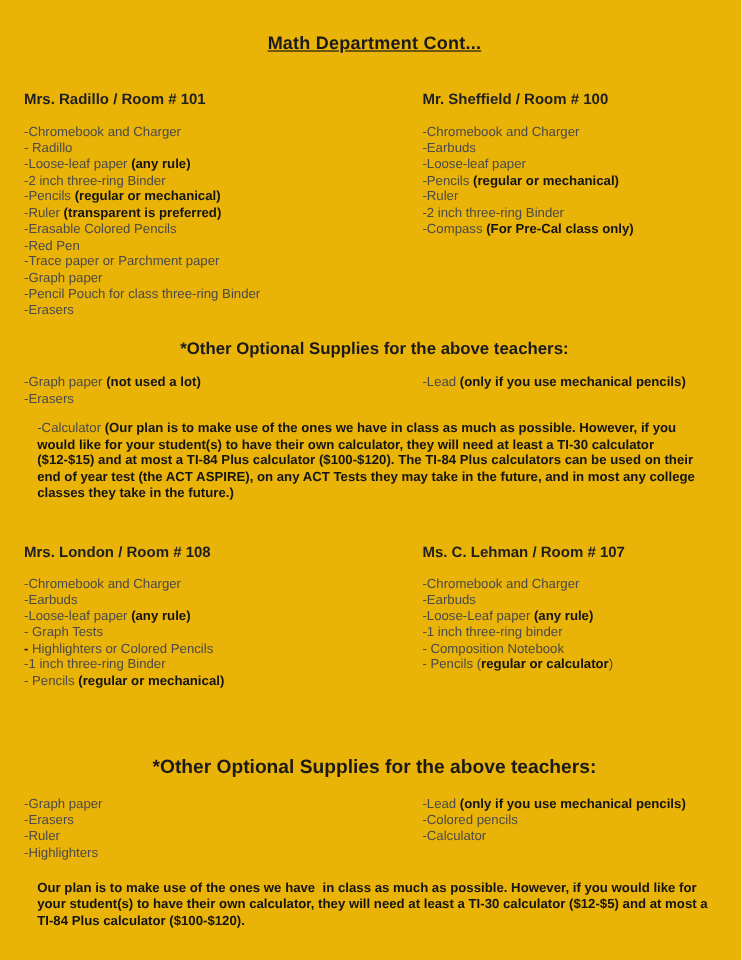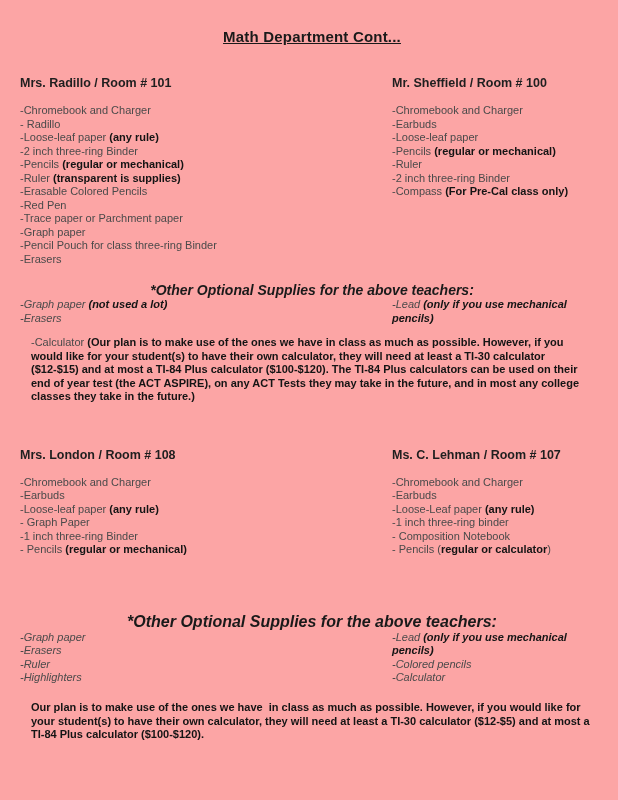"Math Department Cont..." .page { background: #fca5a5 -> #eab308 }
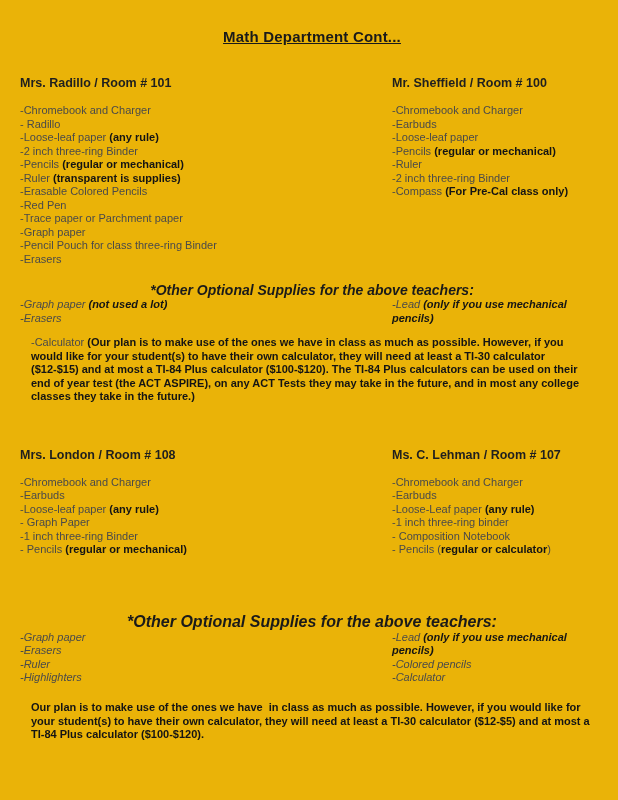"Mrs. Radillo / Room #" .grid { gap: 40px -> none }
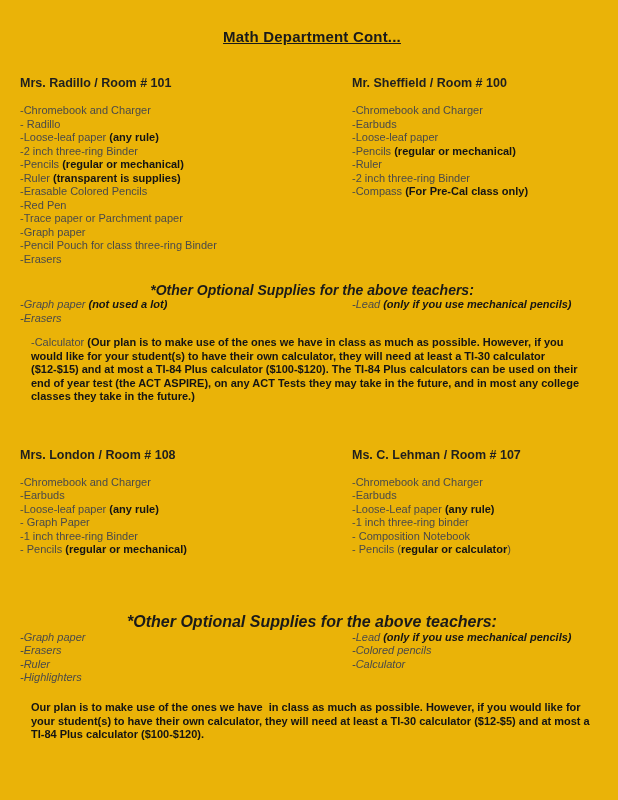"(transparent is supplies)" span.b { text: supplies -> preferred }
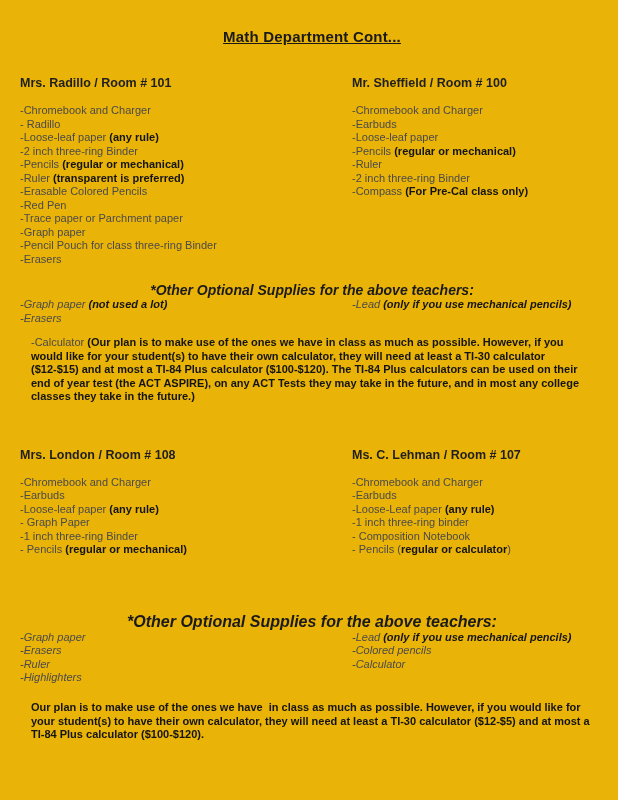"*Other Optional Supplies for the" .opt-heading { font-style: italic -> none; margin: 0 -> 15px }
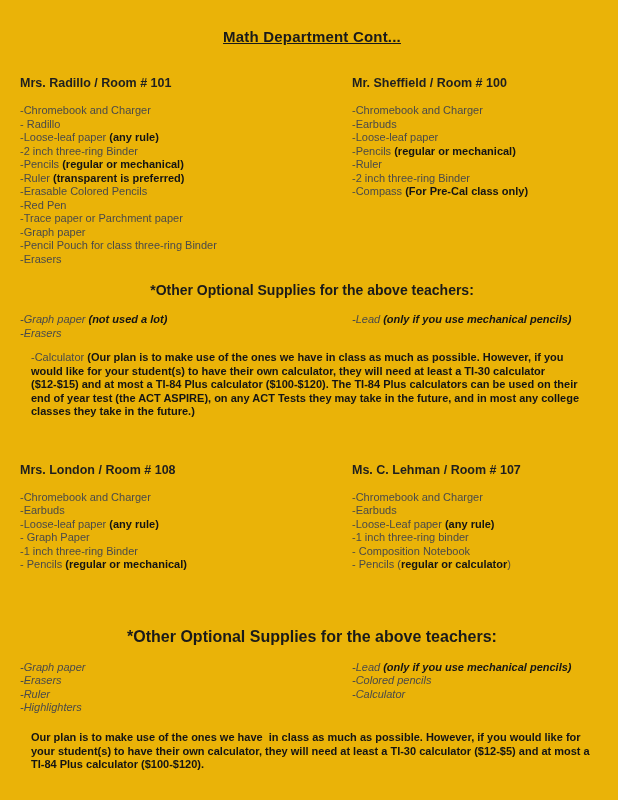"-Graph paper (not used a" .opt-row { font-style: italic -> none }
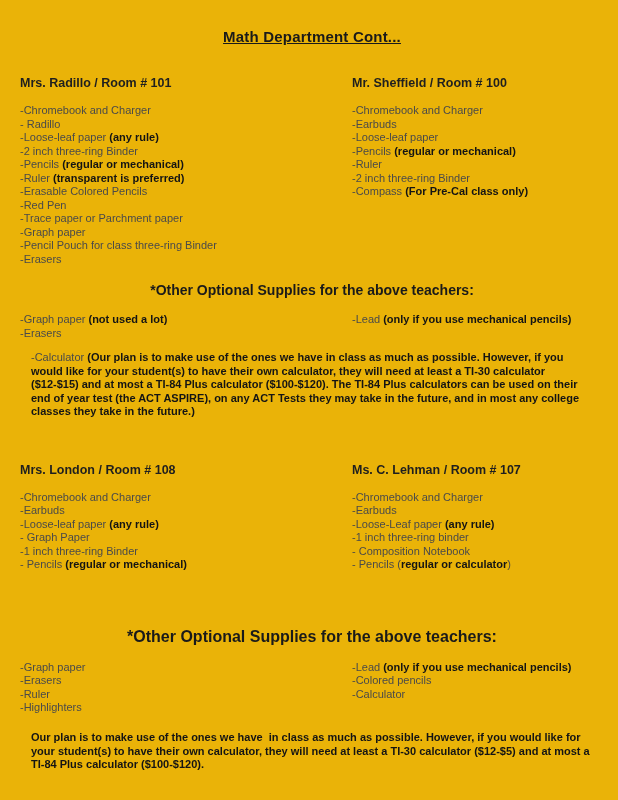"Mrs. London / Room #" .row-t2 { margin-top: 44px -> 34px }
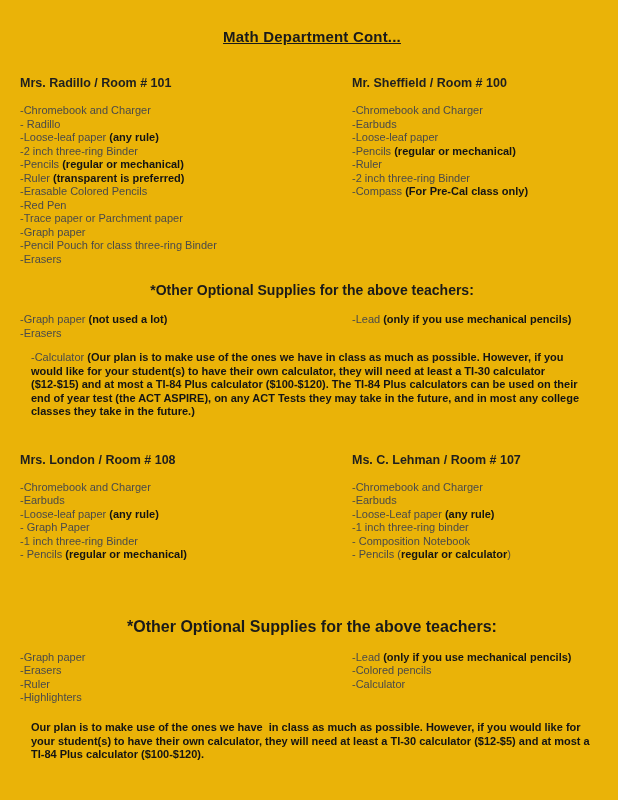"- Graph Paper" span { text: Paper -> Tests }
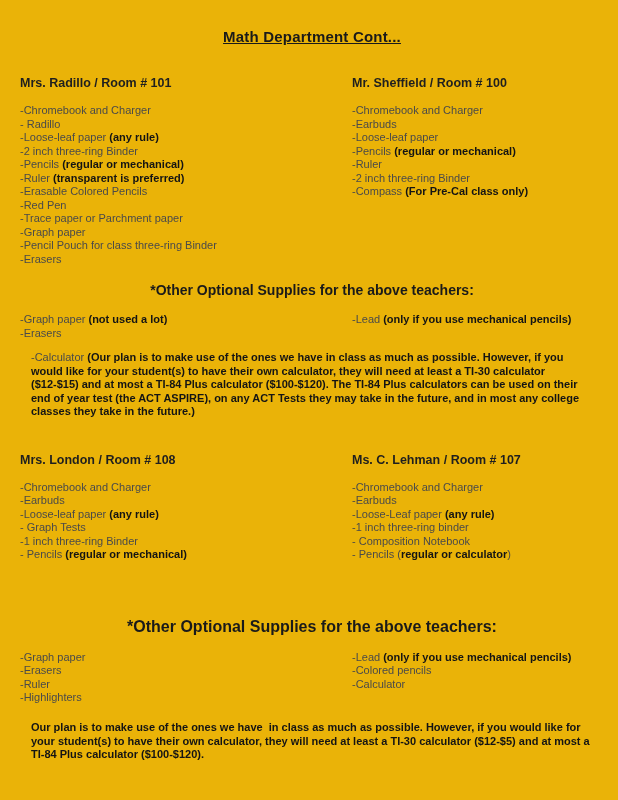"- Highlighters or Colored Pencils" div.line { html: none -> <div><span>-</span><span> Highlighters or Colored Pencils</span></div> }
